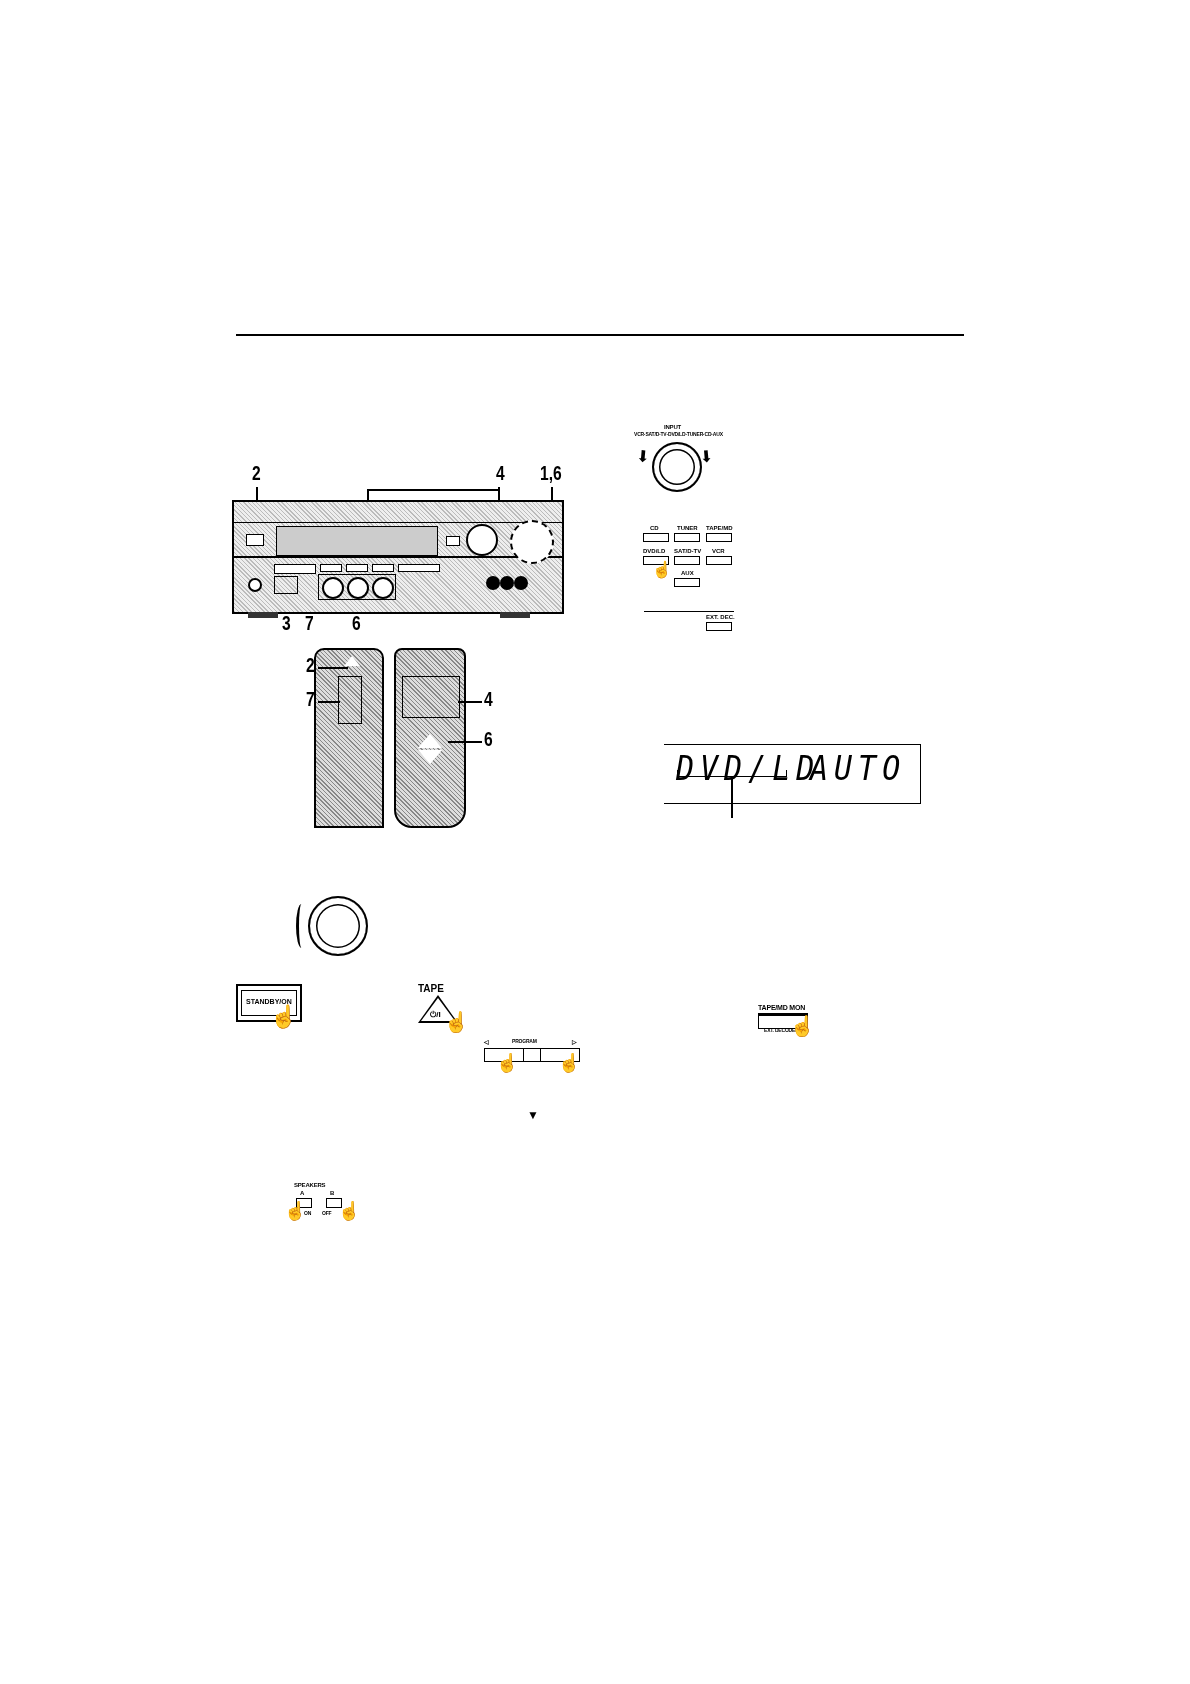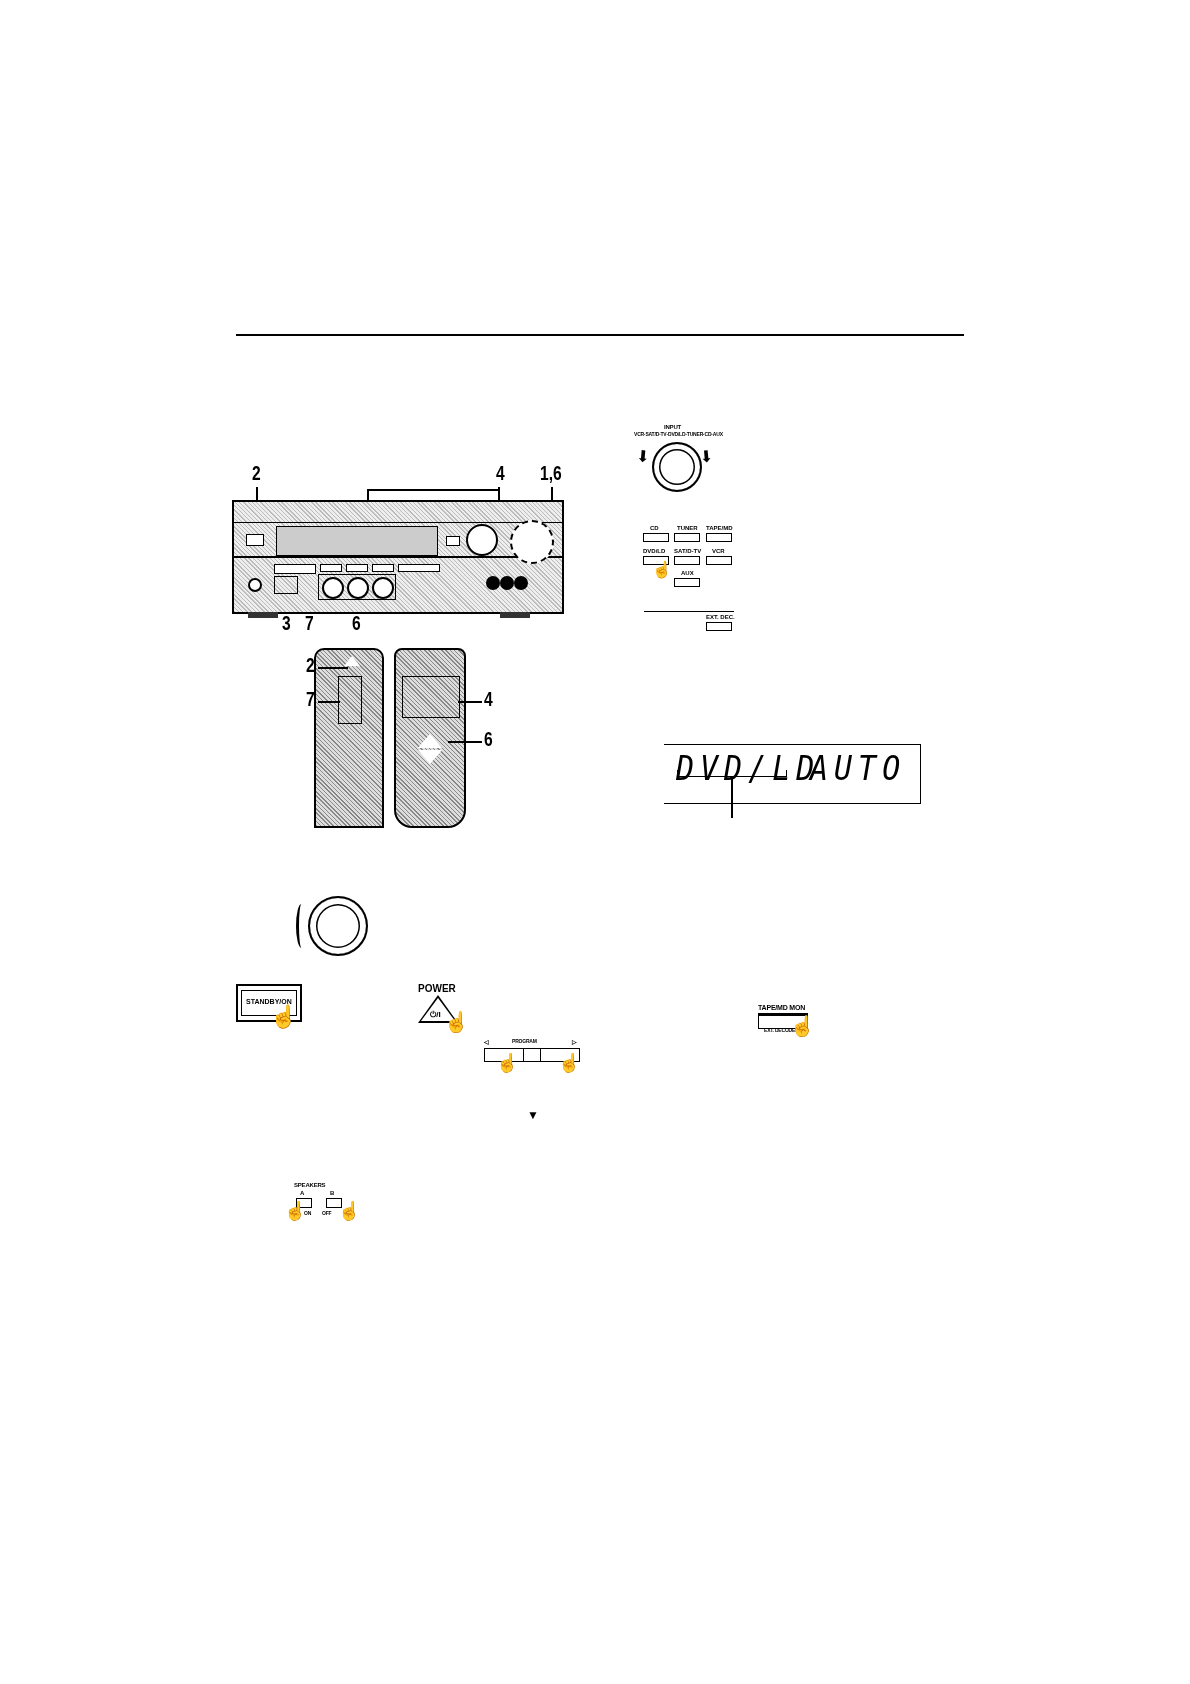"POWER" div.abs { text: POWER -> TAPE }
